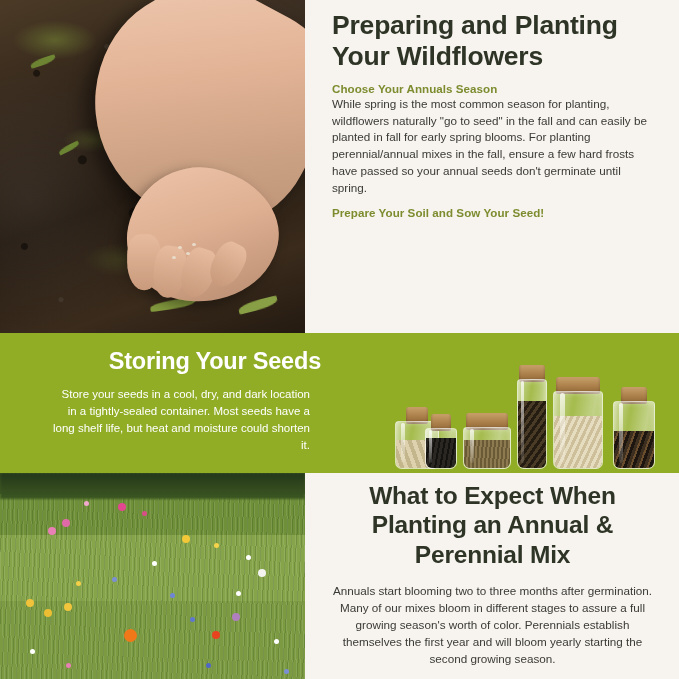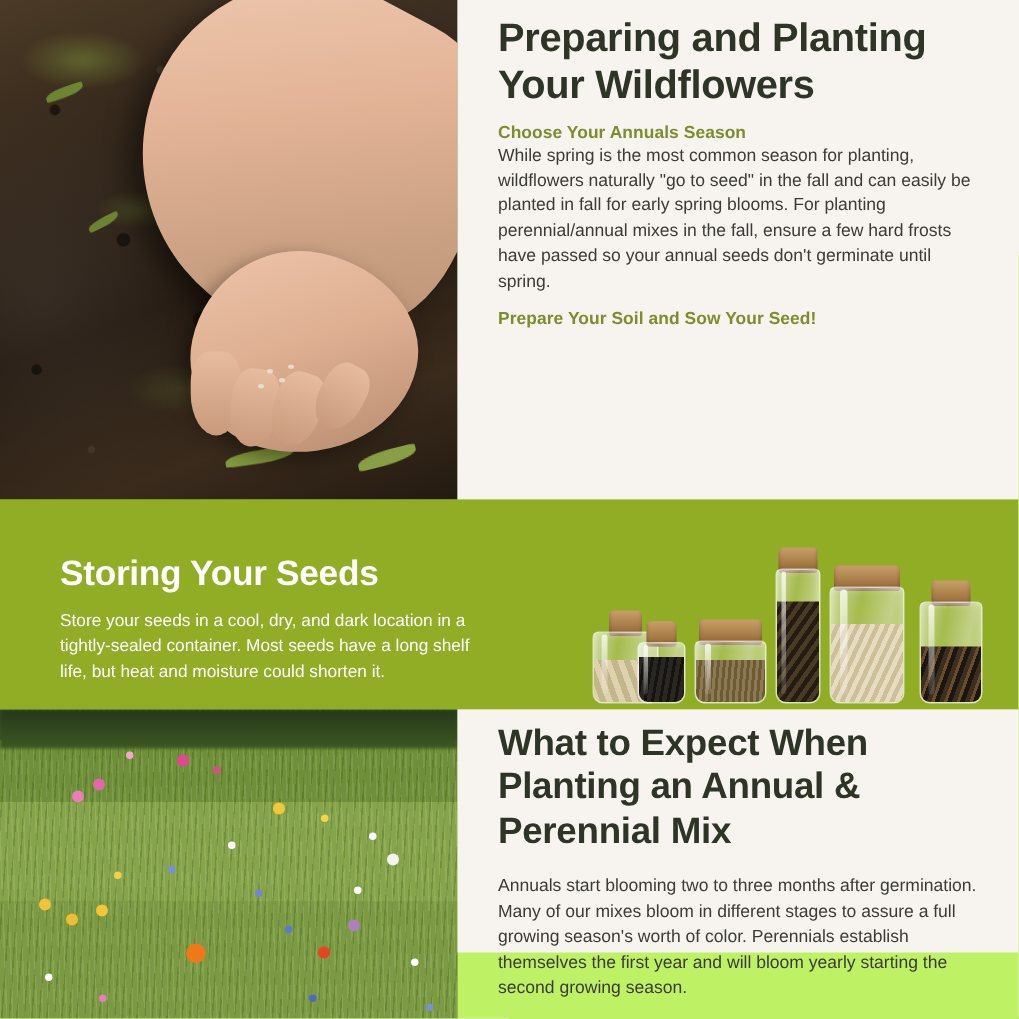"Preparing and Planting Your Wildflowers" .page { background: #bef264 -> #701a75 }
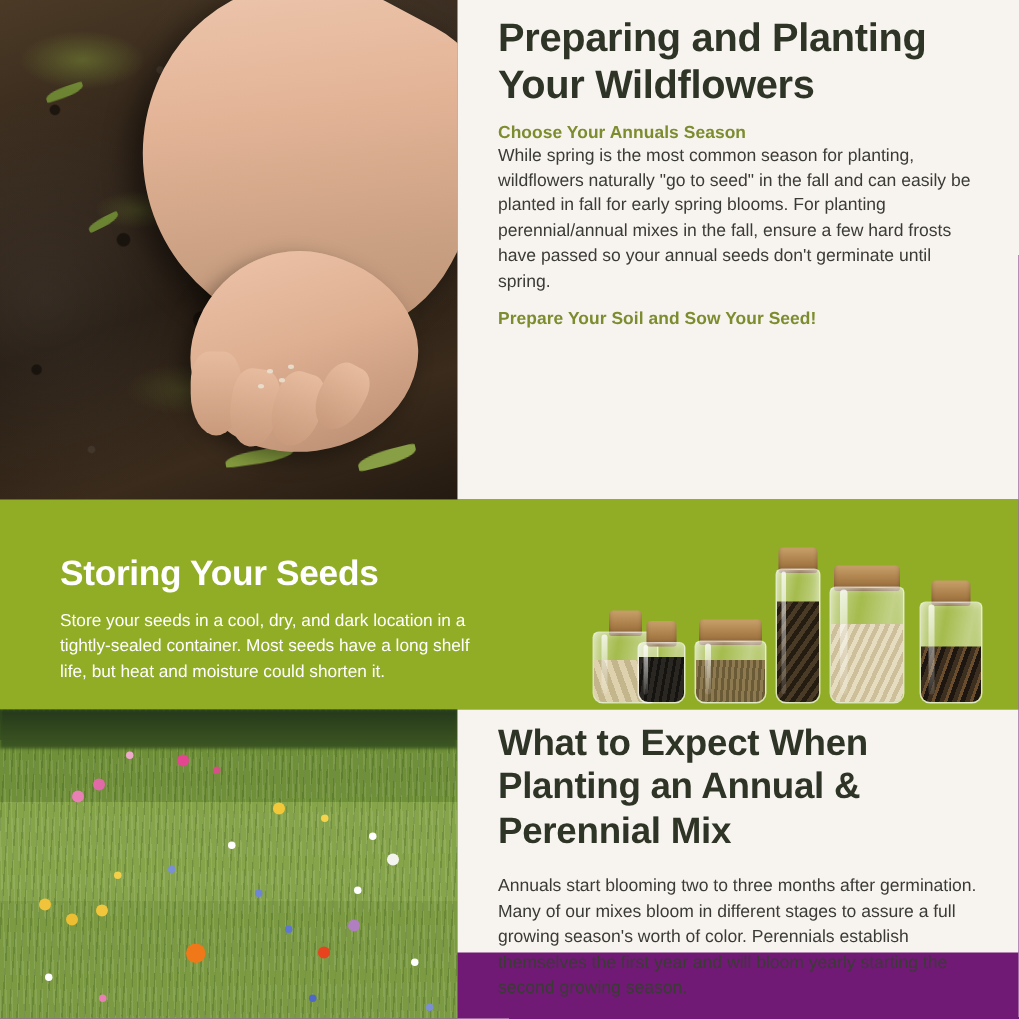"Storing Your Seeds" .text2 { padding: 37px 24px 0 40px -> 16px 24px 0 40px; text-align: none -> right }
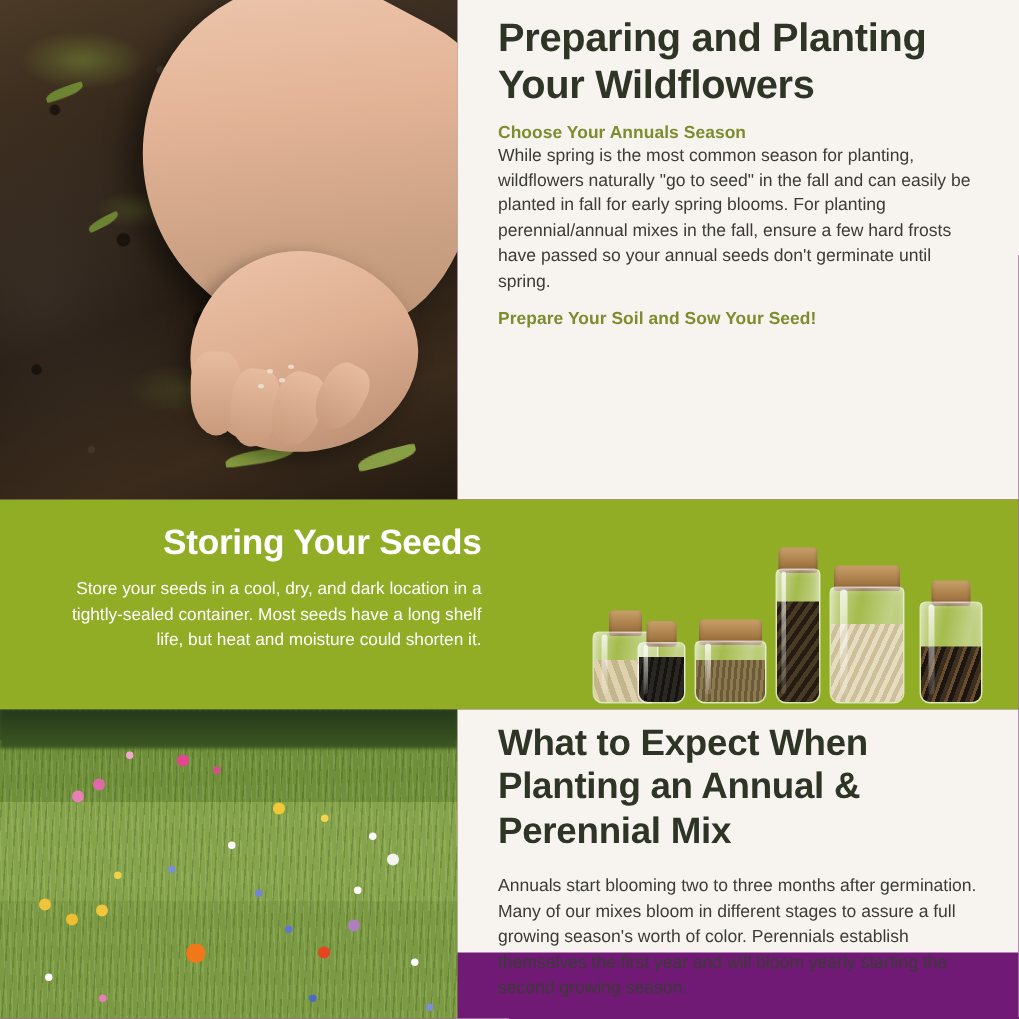"Store your seeds in a" .green-copy { margin: 0 -> 11px }
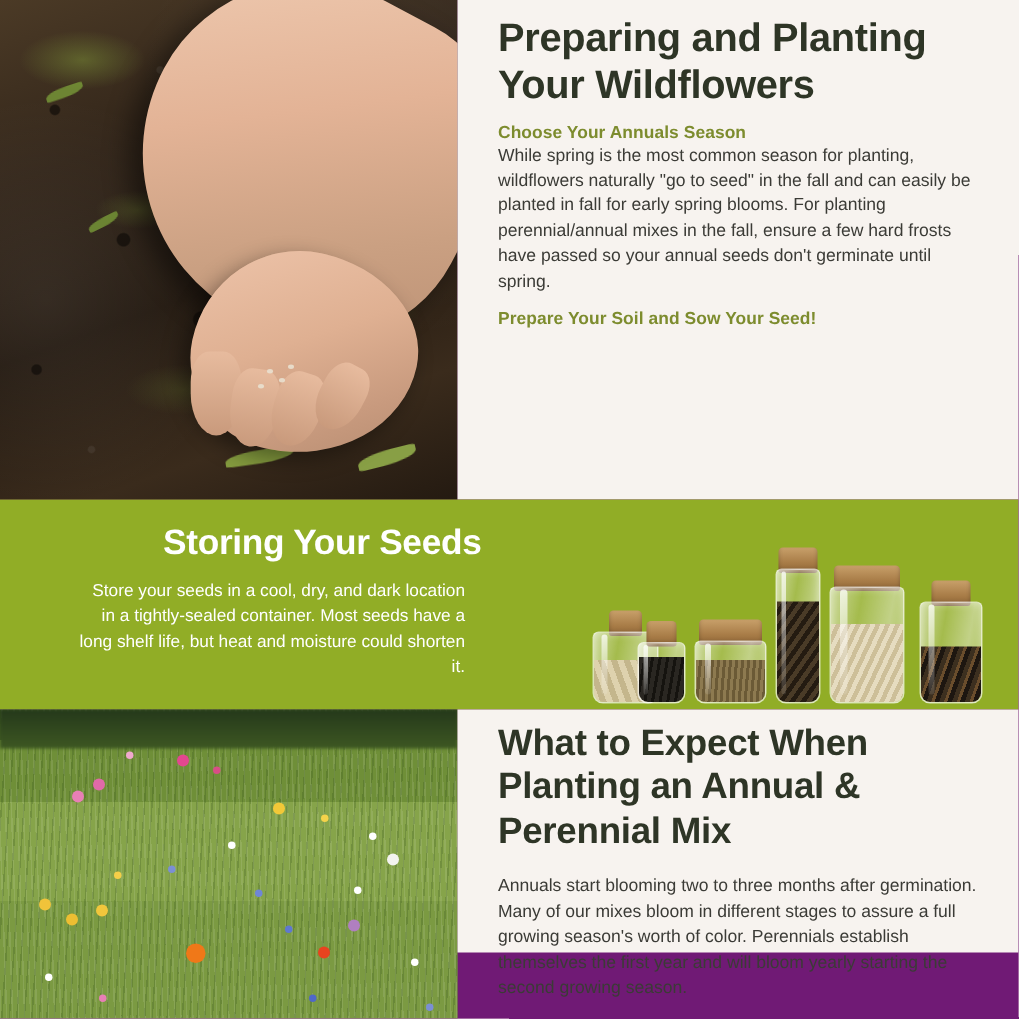"What to Expect When Planting" .text3 { height: 162px -> 206px; text-align: none -> center }
